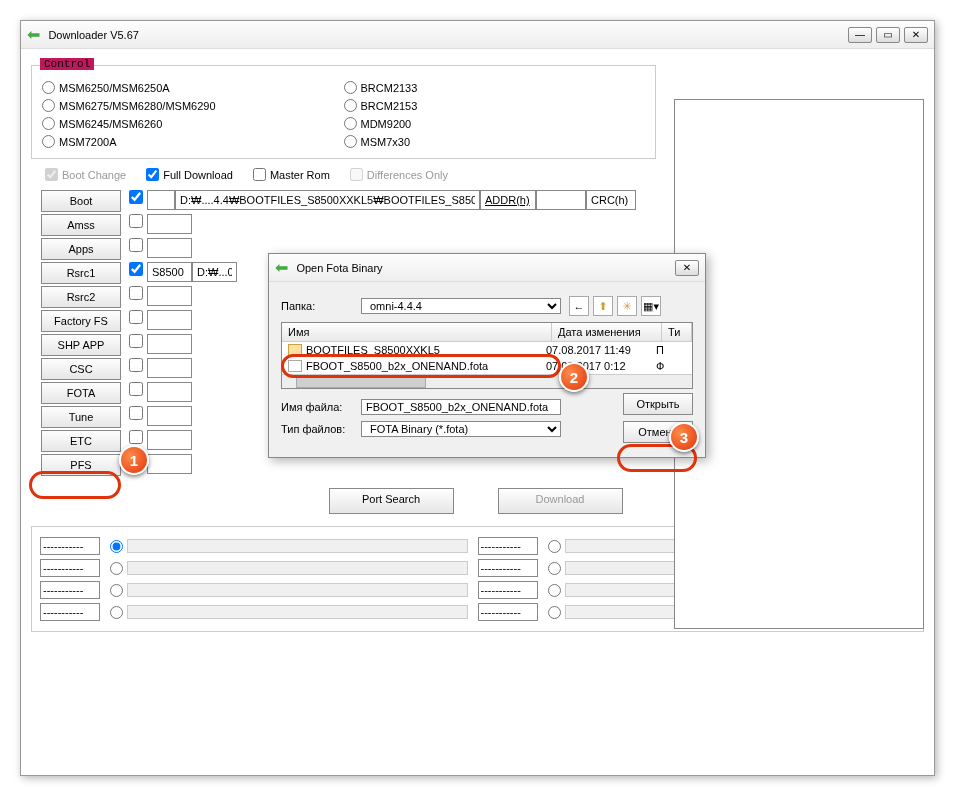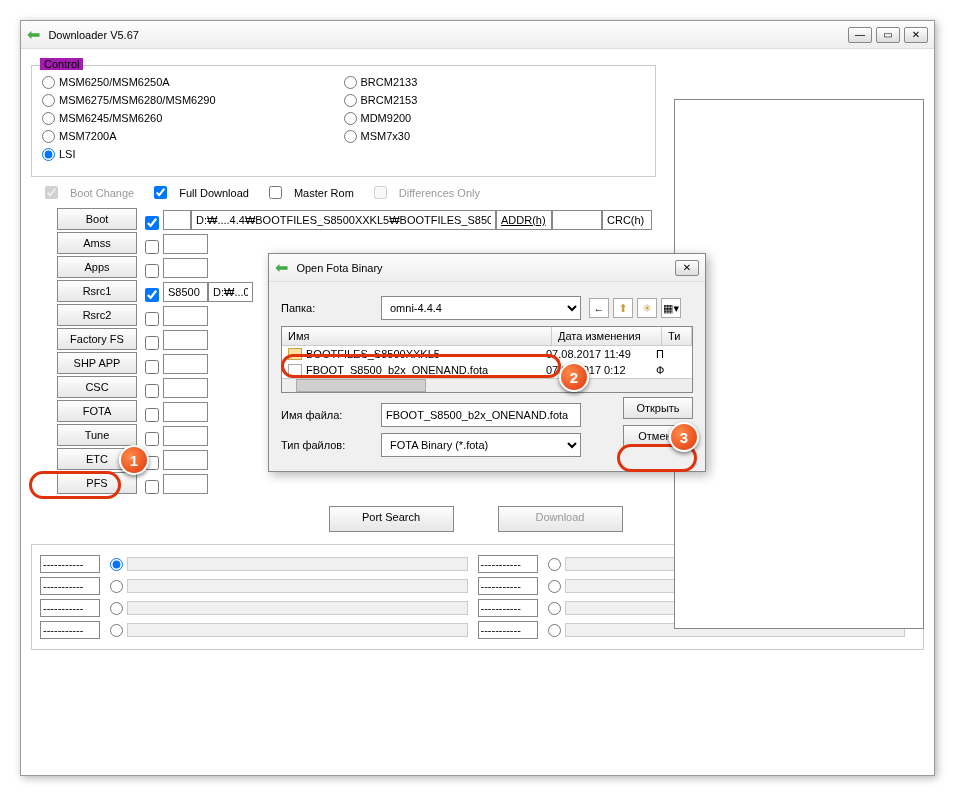"Control" .groupbox .legend { background: #a21caf -> #be185d; font-family: none -> Liberation Mono, monospace }
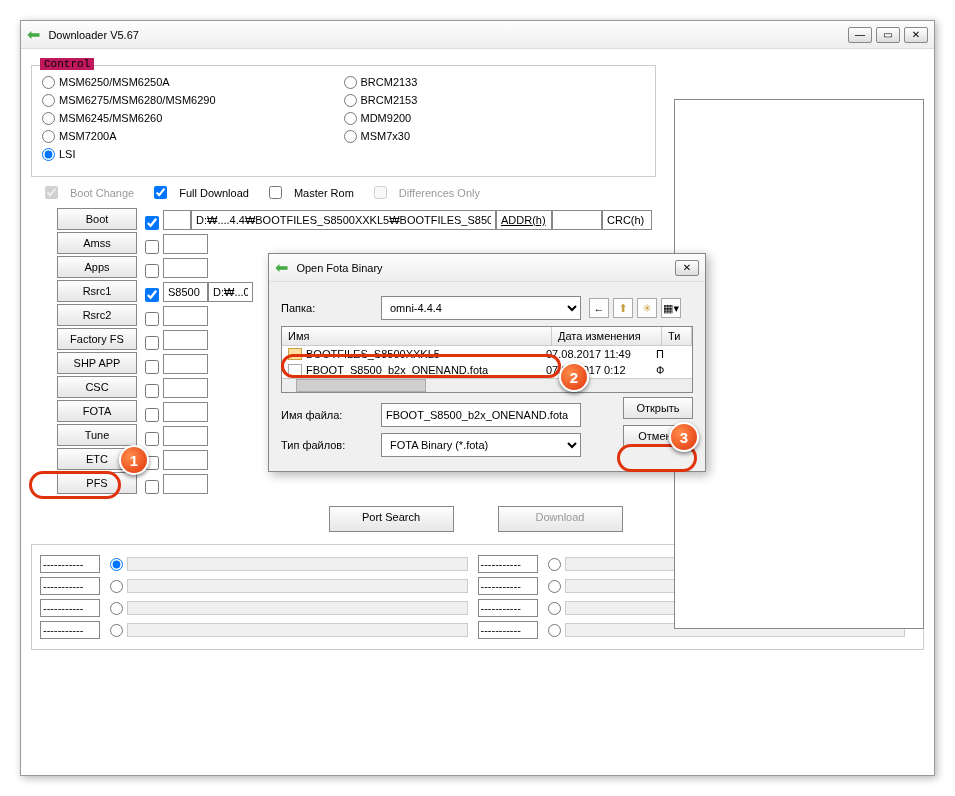"MSM6250/MSM6250A" .radio-item { align-items: flex-start -> flex-end }
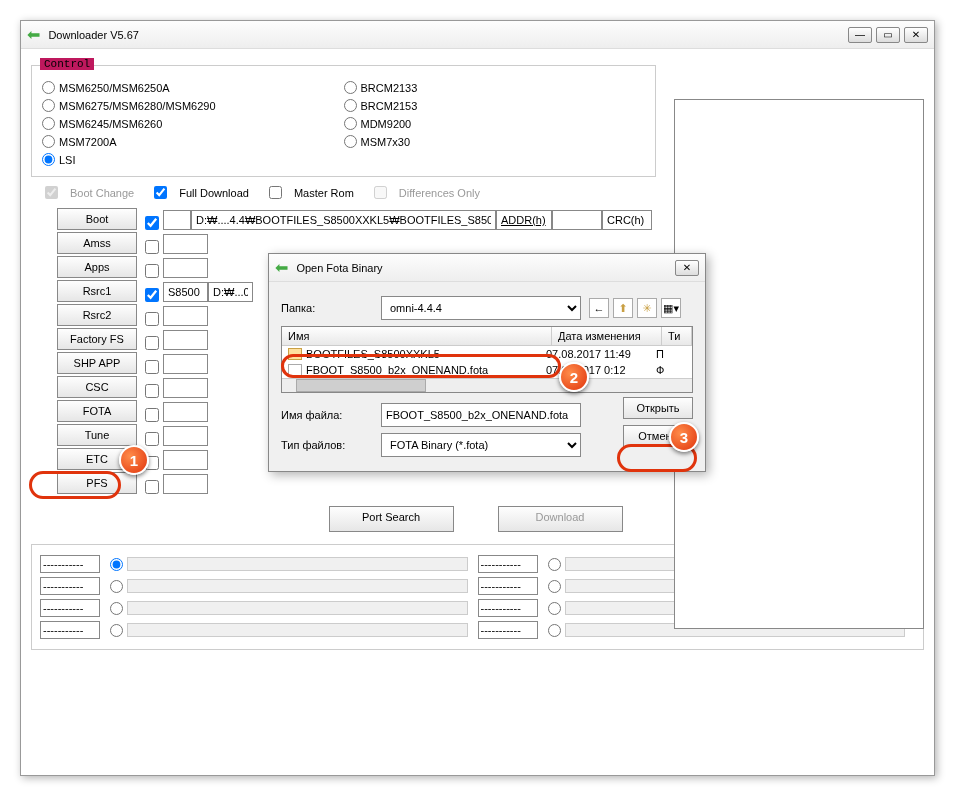"LSI" div.radio-item { html: <div> <input> <span>LSI</span> </div> -> none }
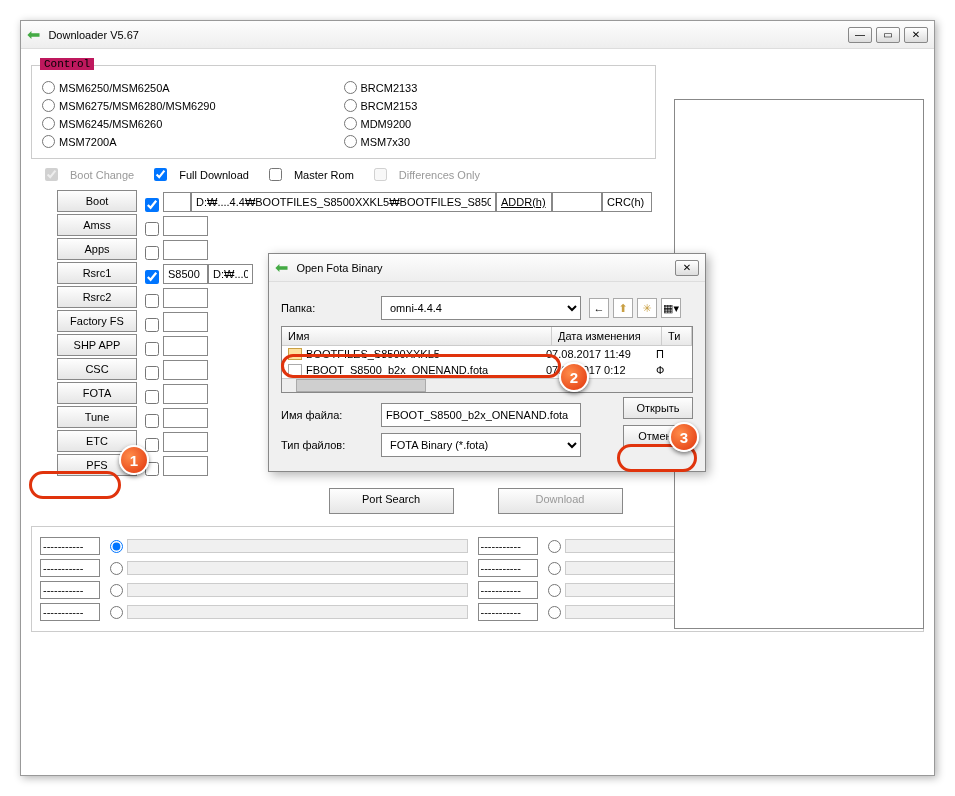"Boot Change" .opts label { gap: 8px -> none }
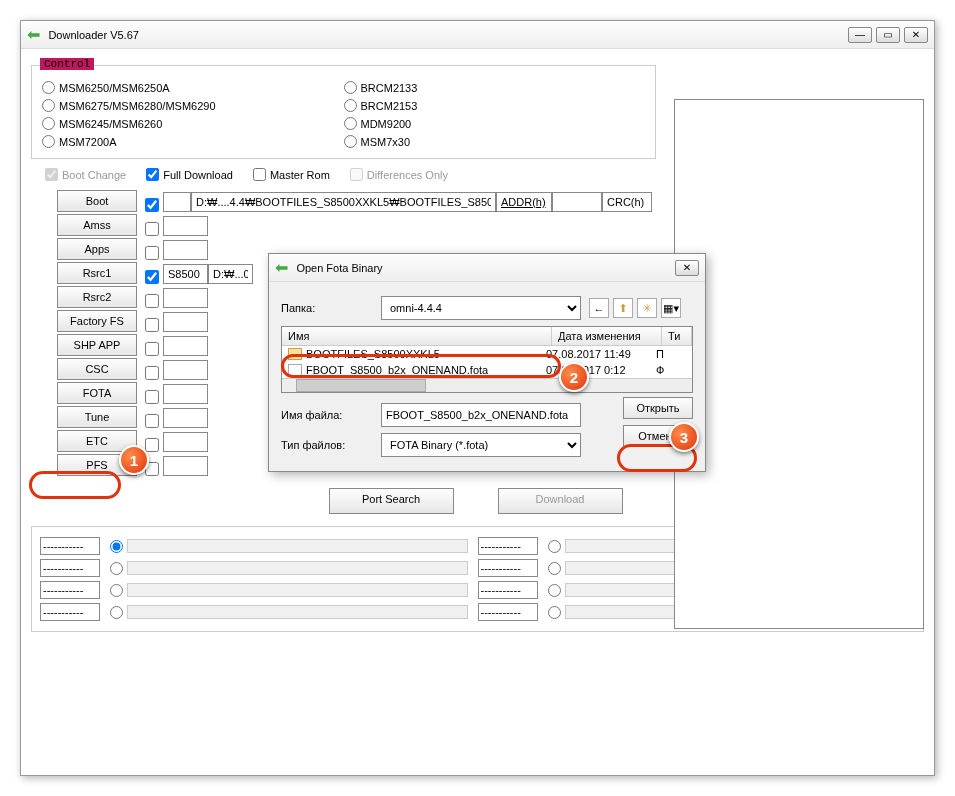"Boot" .row { align-items: flex-end -> flex-start; margin: 2px 16px -> 2px 0 }
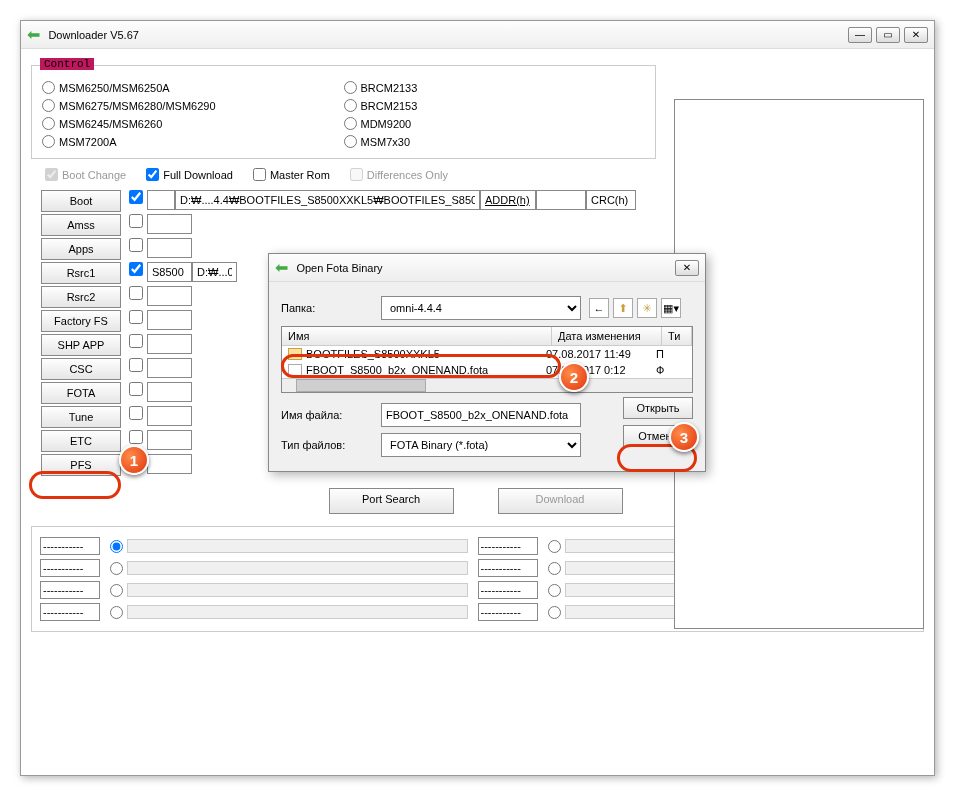"omni-4.4.4" .drow select, .drow input[type=text] { height: 24px -> 16px; margin-left: 20px -> none }
